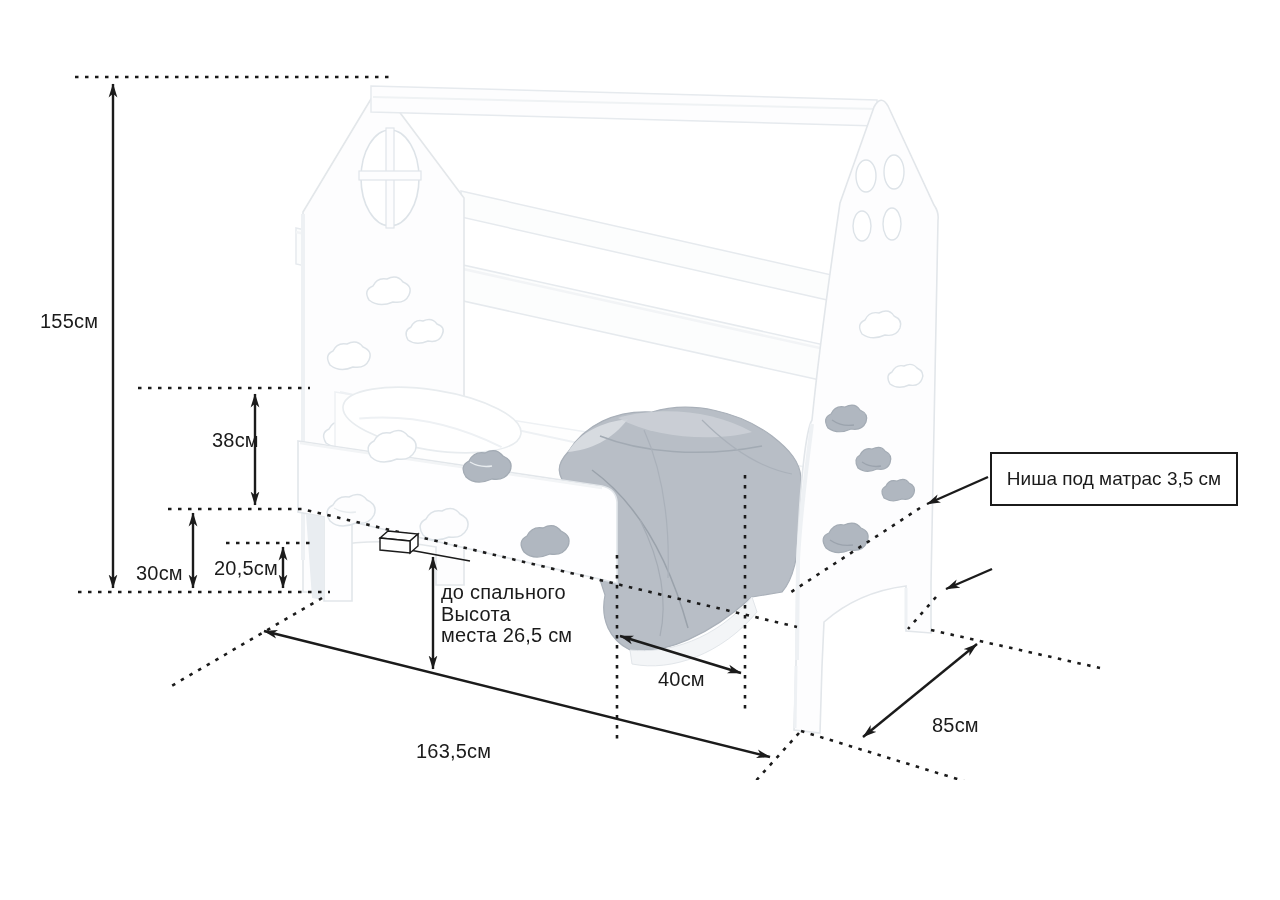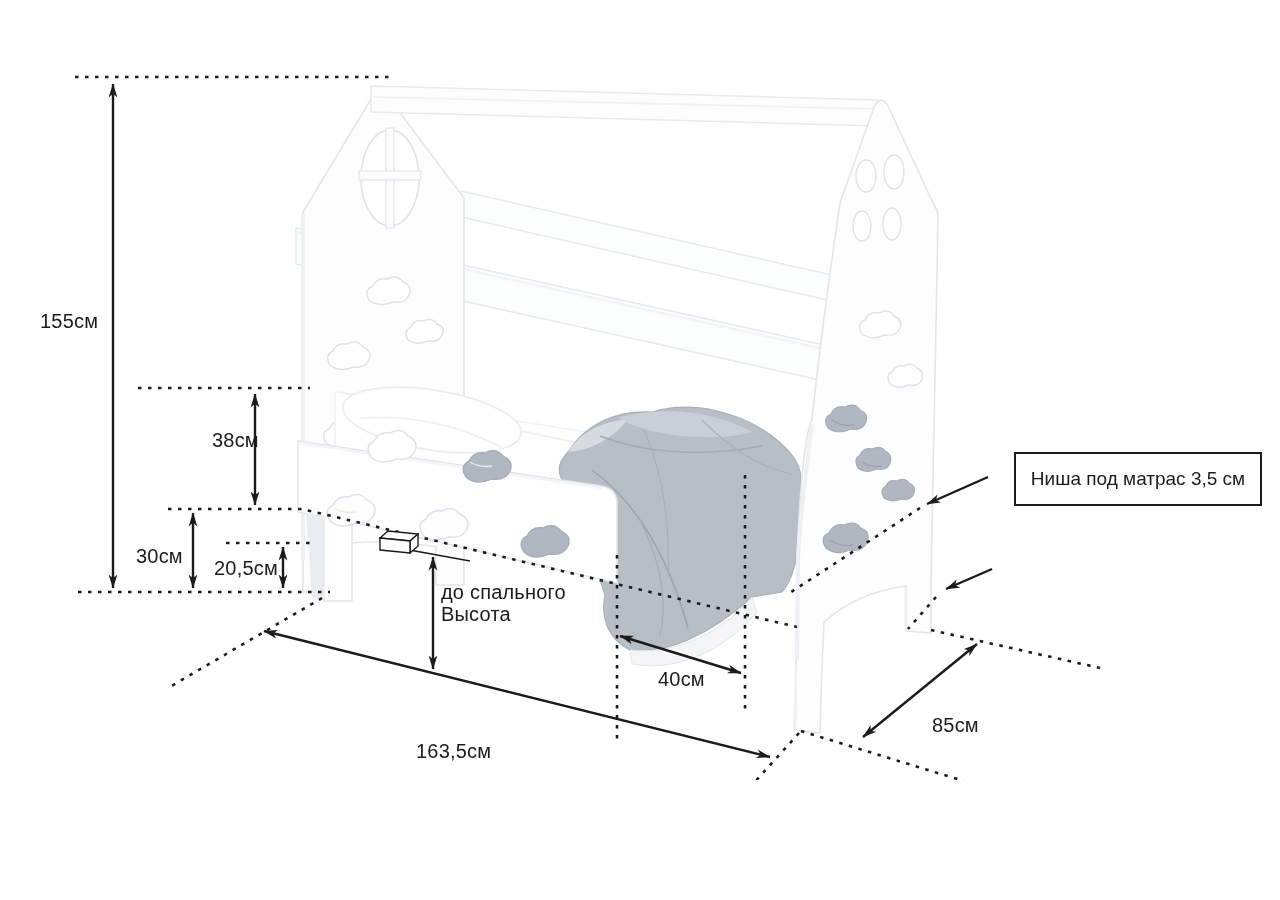"Ниша под матрас 3,5 см" .callout { margin-left: 24px -> none }
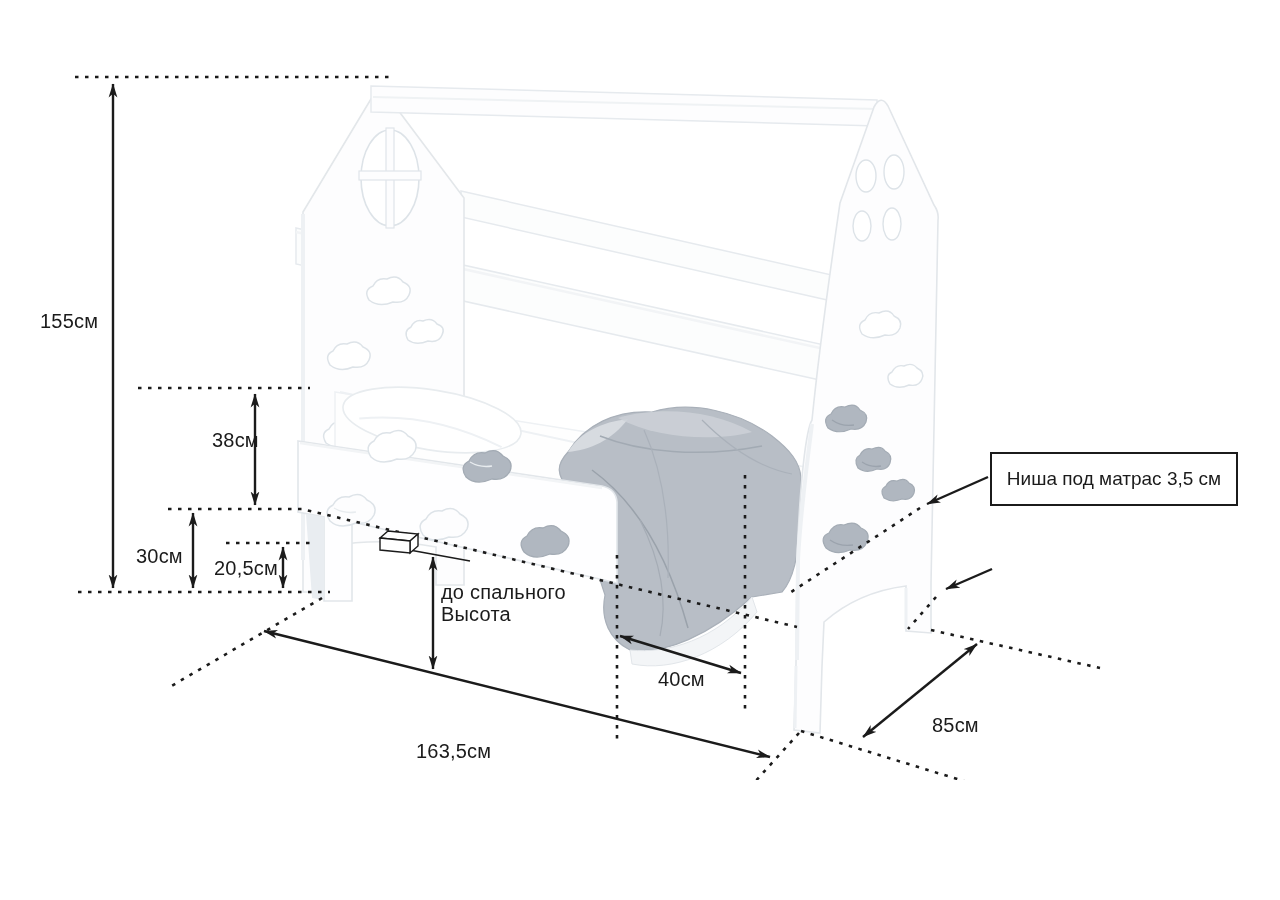"30см" div.dim-label { top: 545px -> 562px }
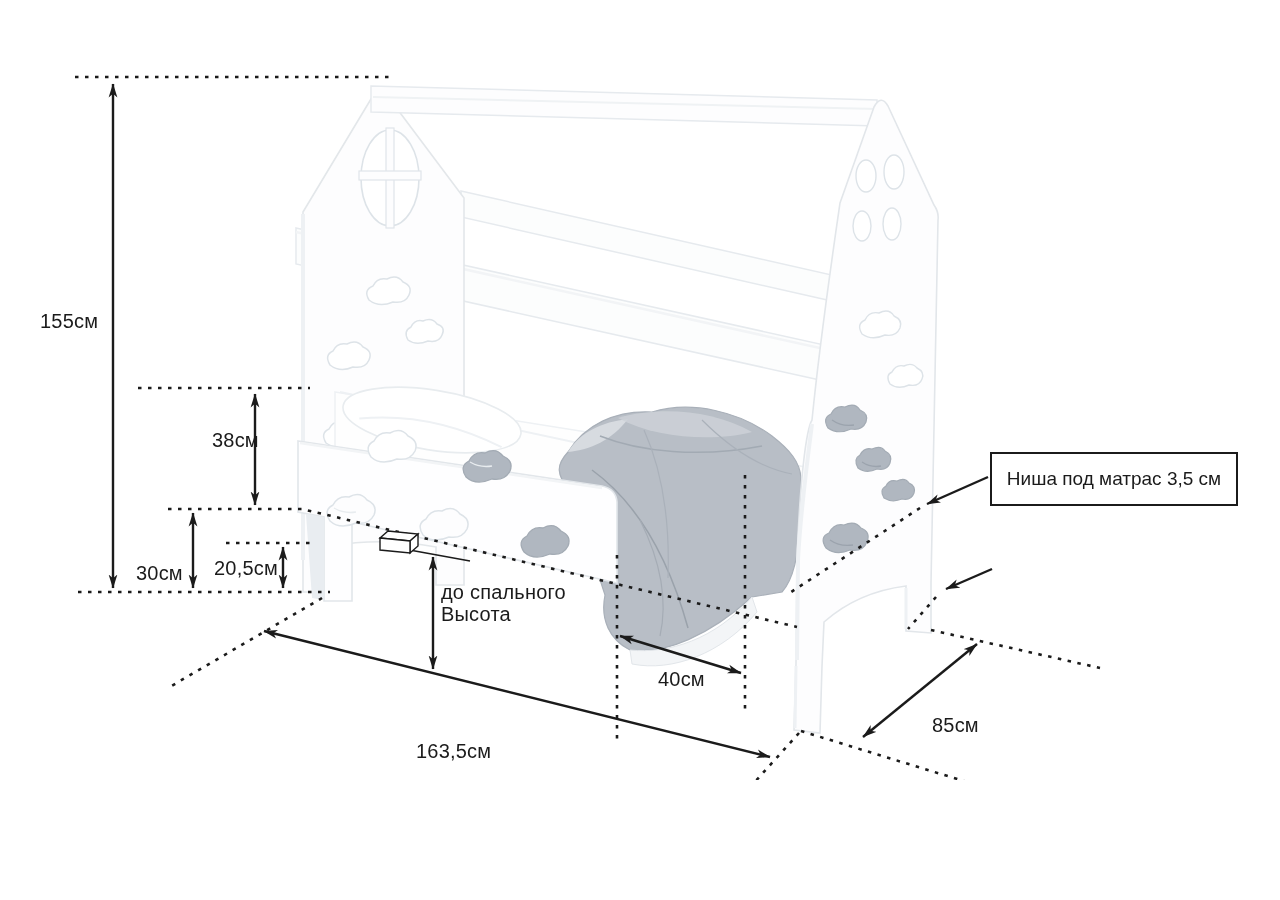"места 26,5 см" span { html: none -> <span>места 26,5 см</span> }
